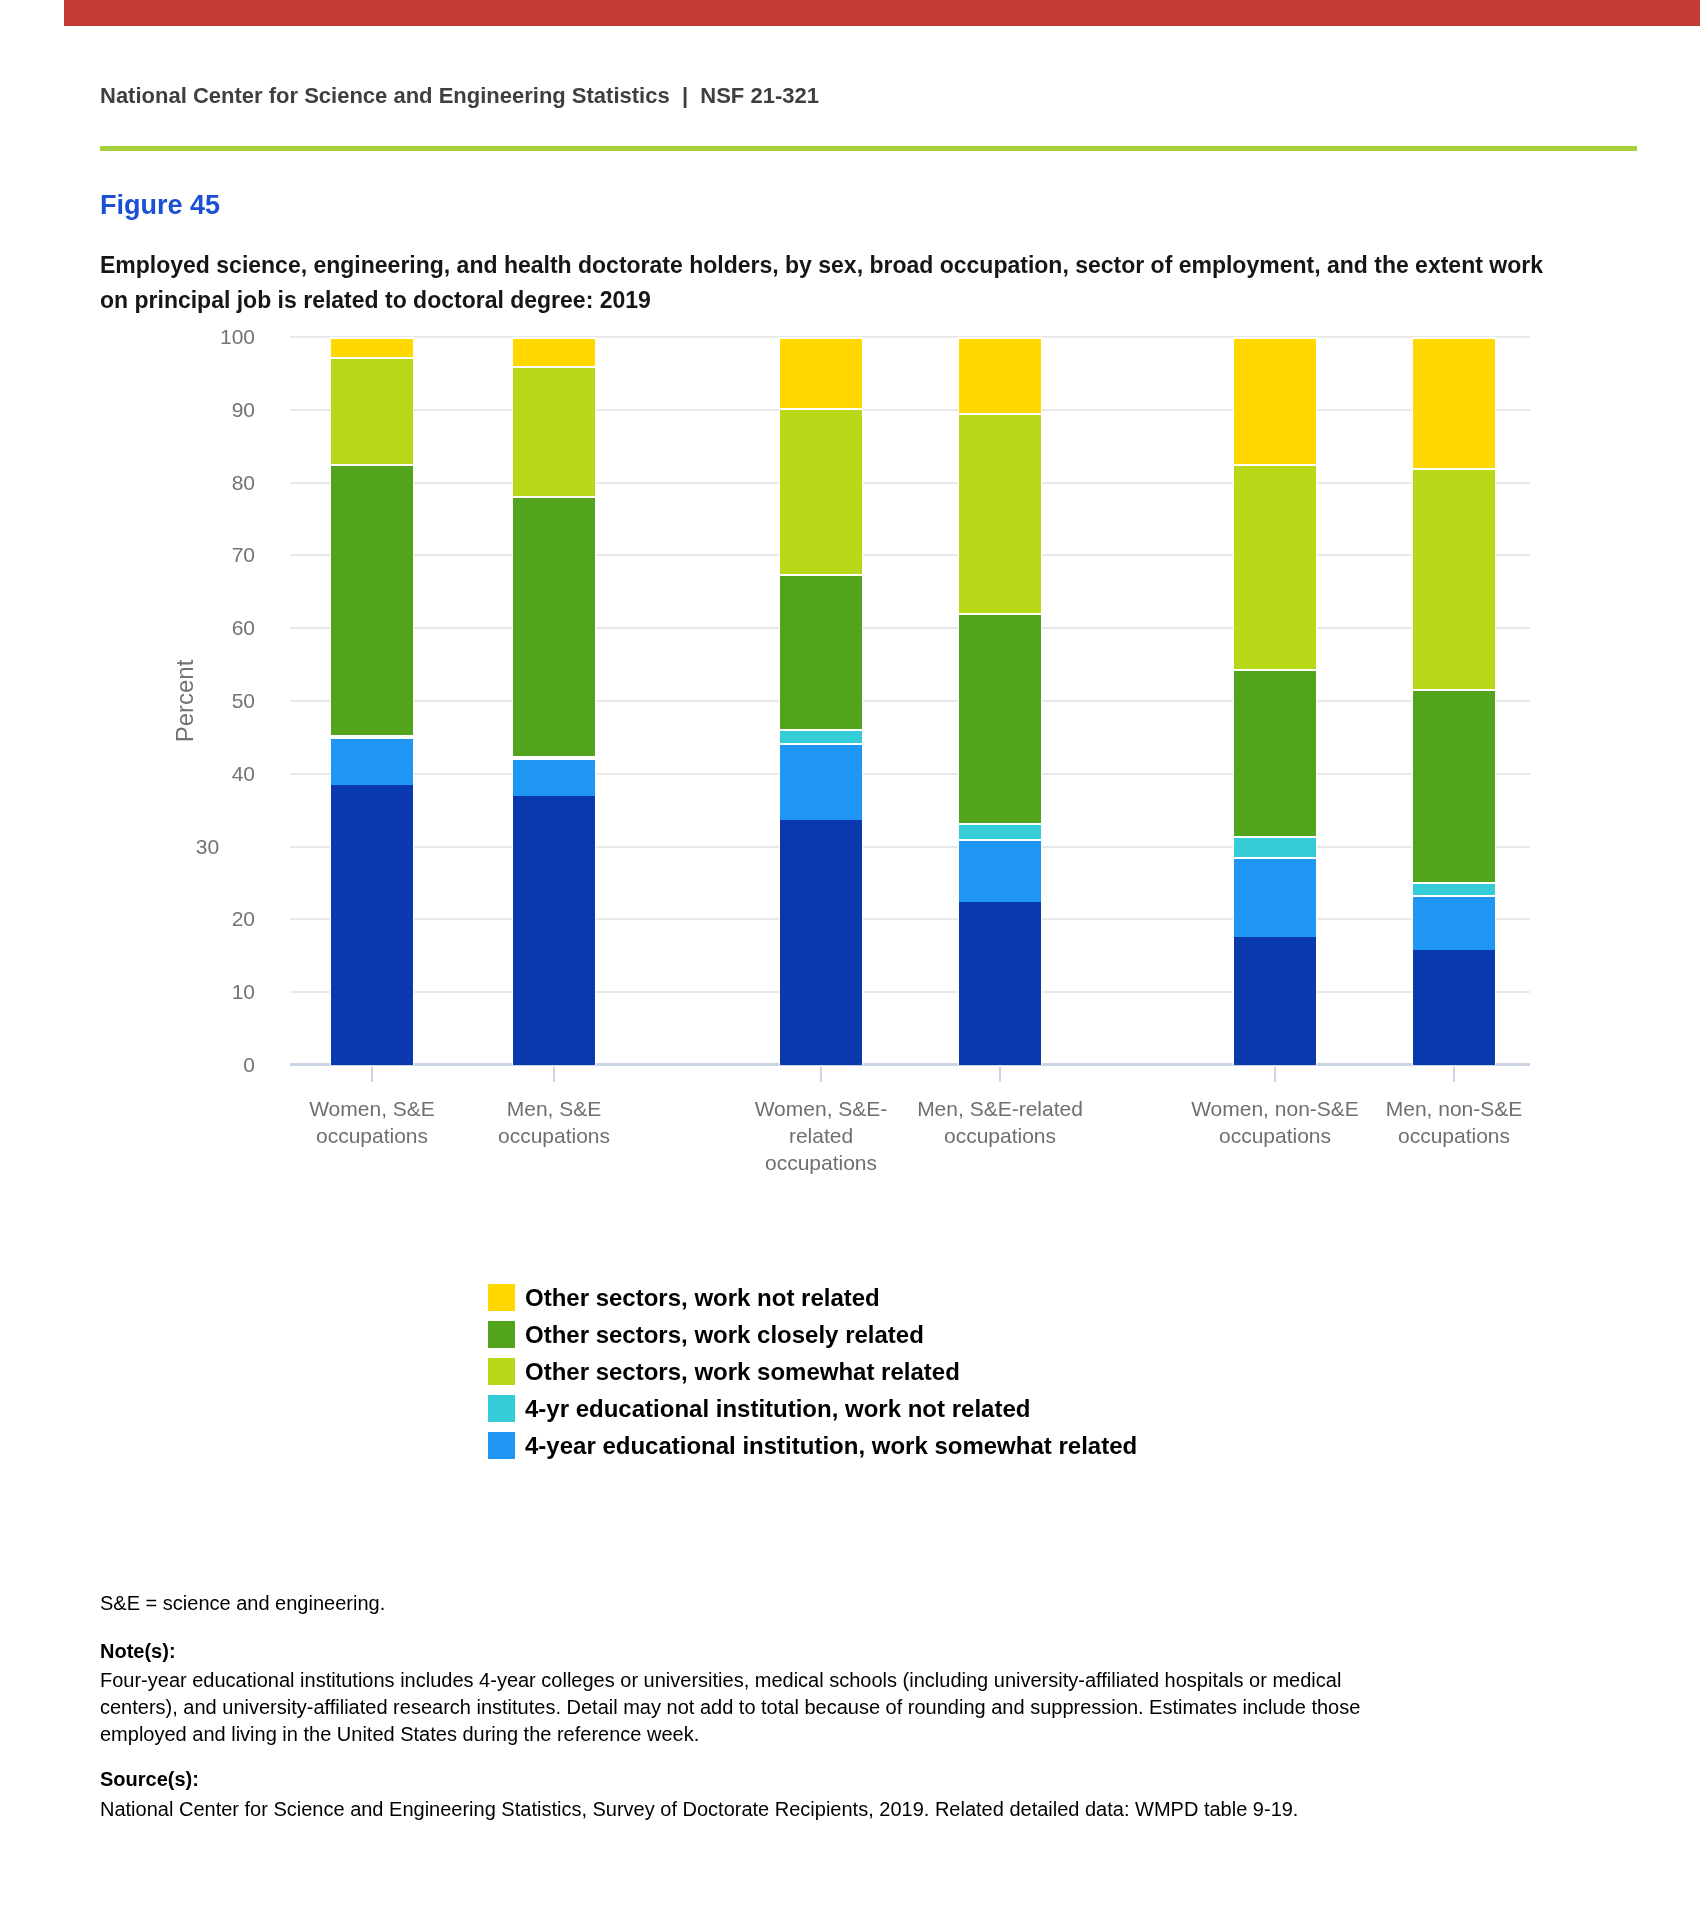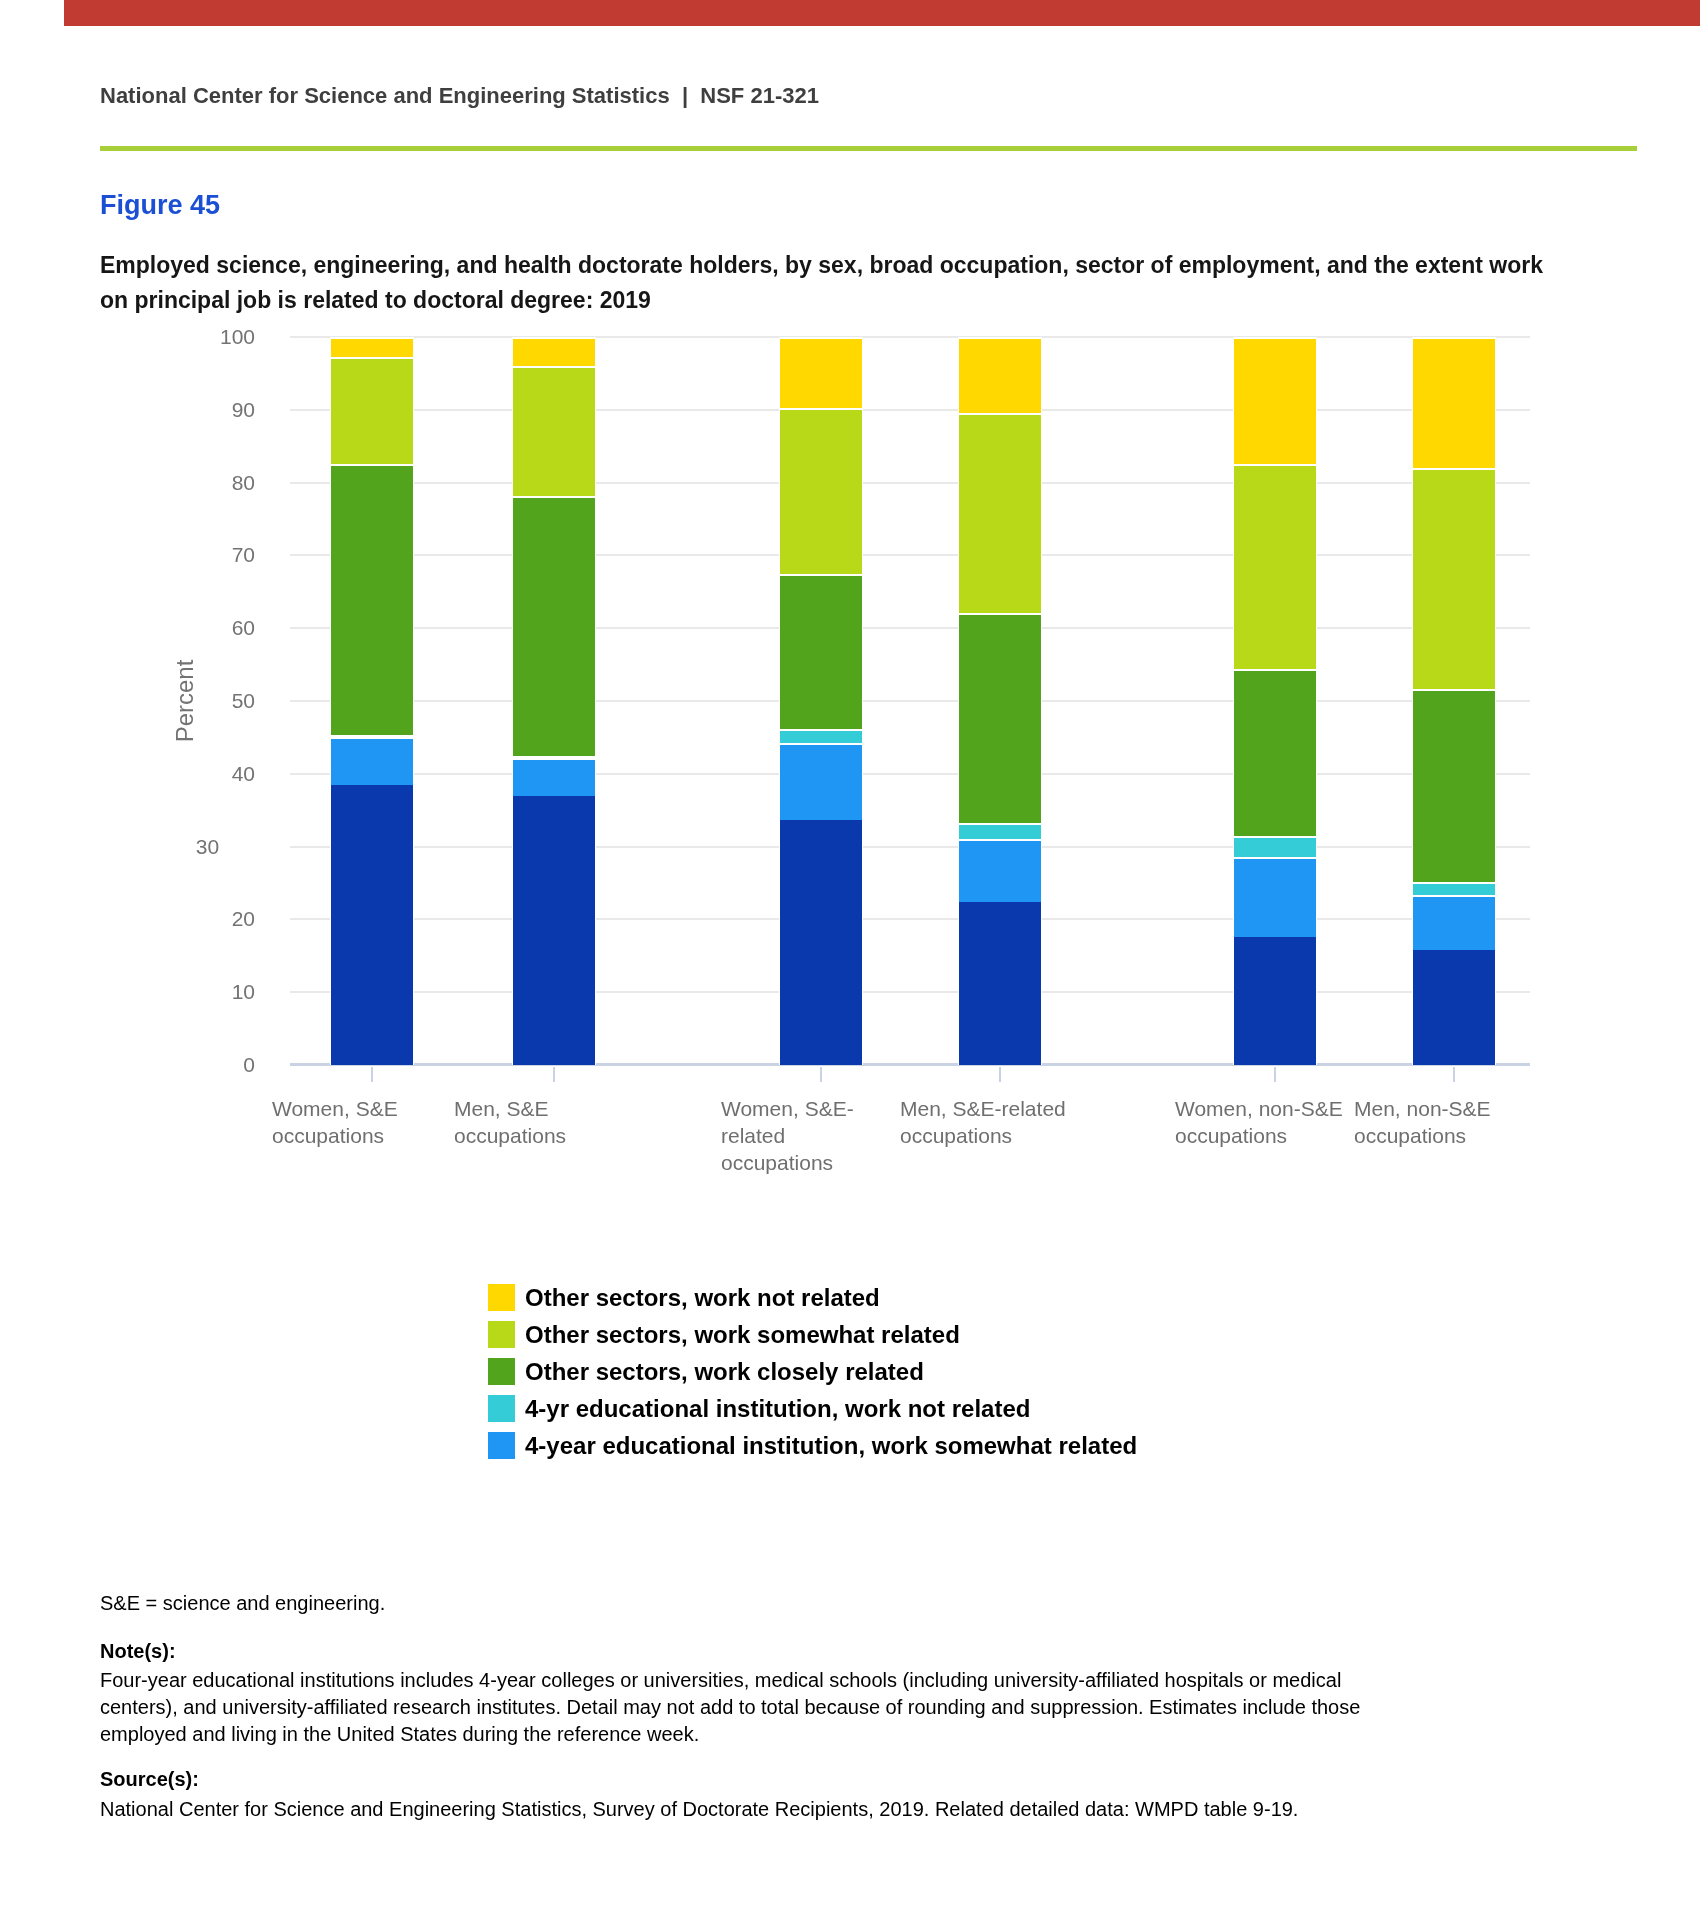"Women, S&E" .xlabel { text-align: none -> center }
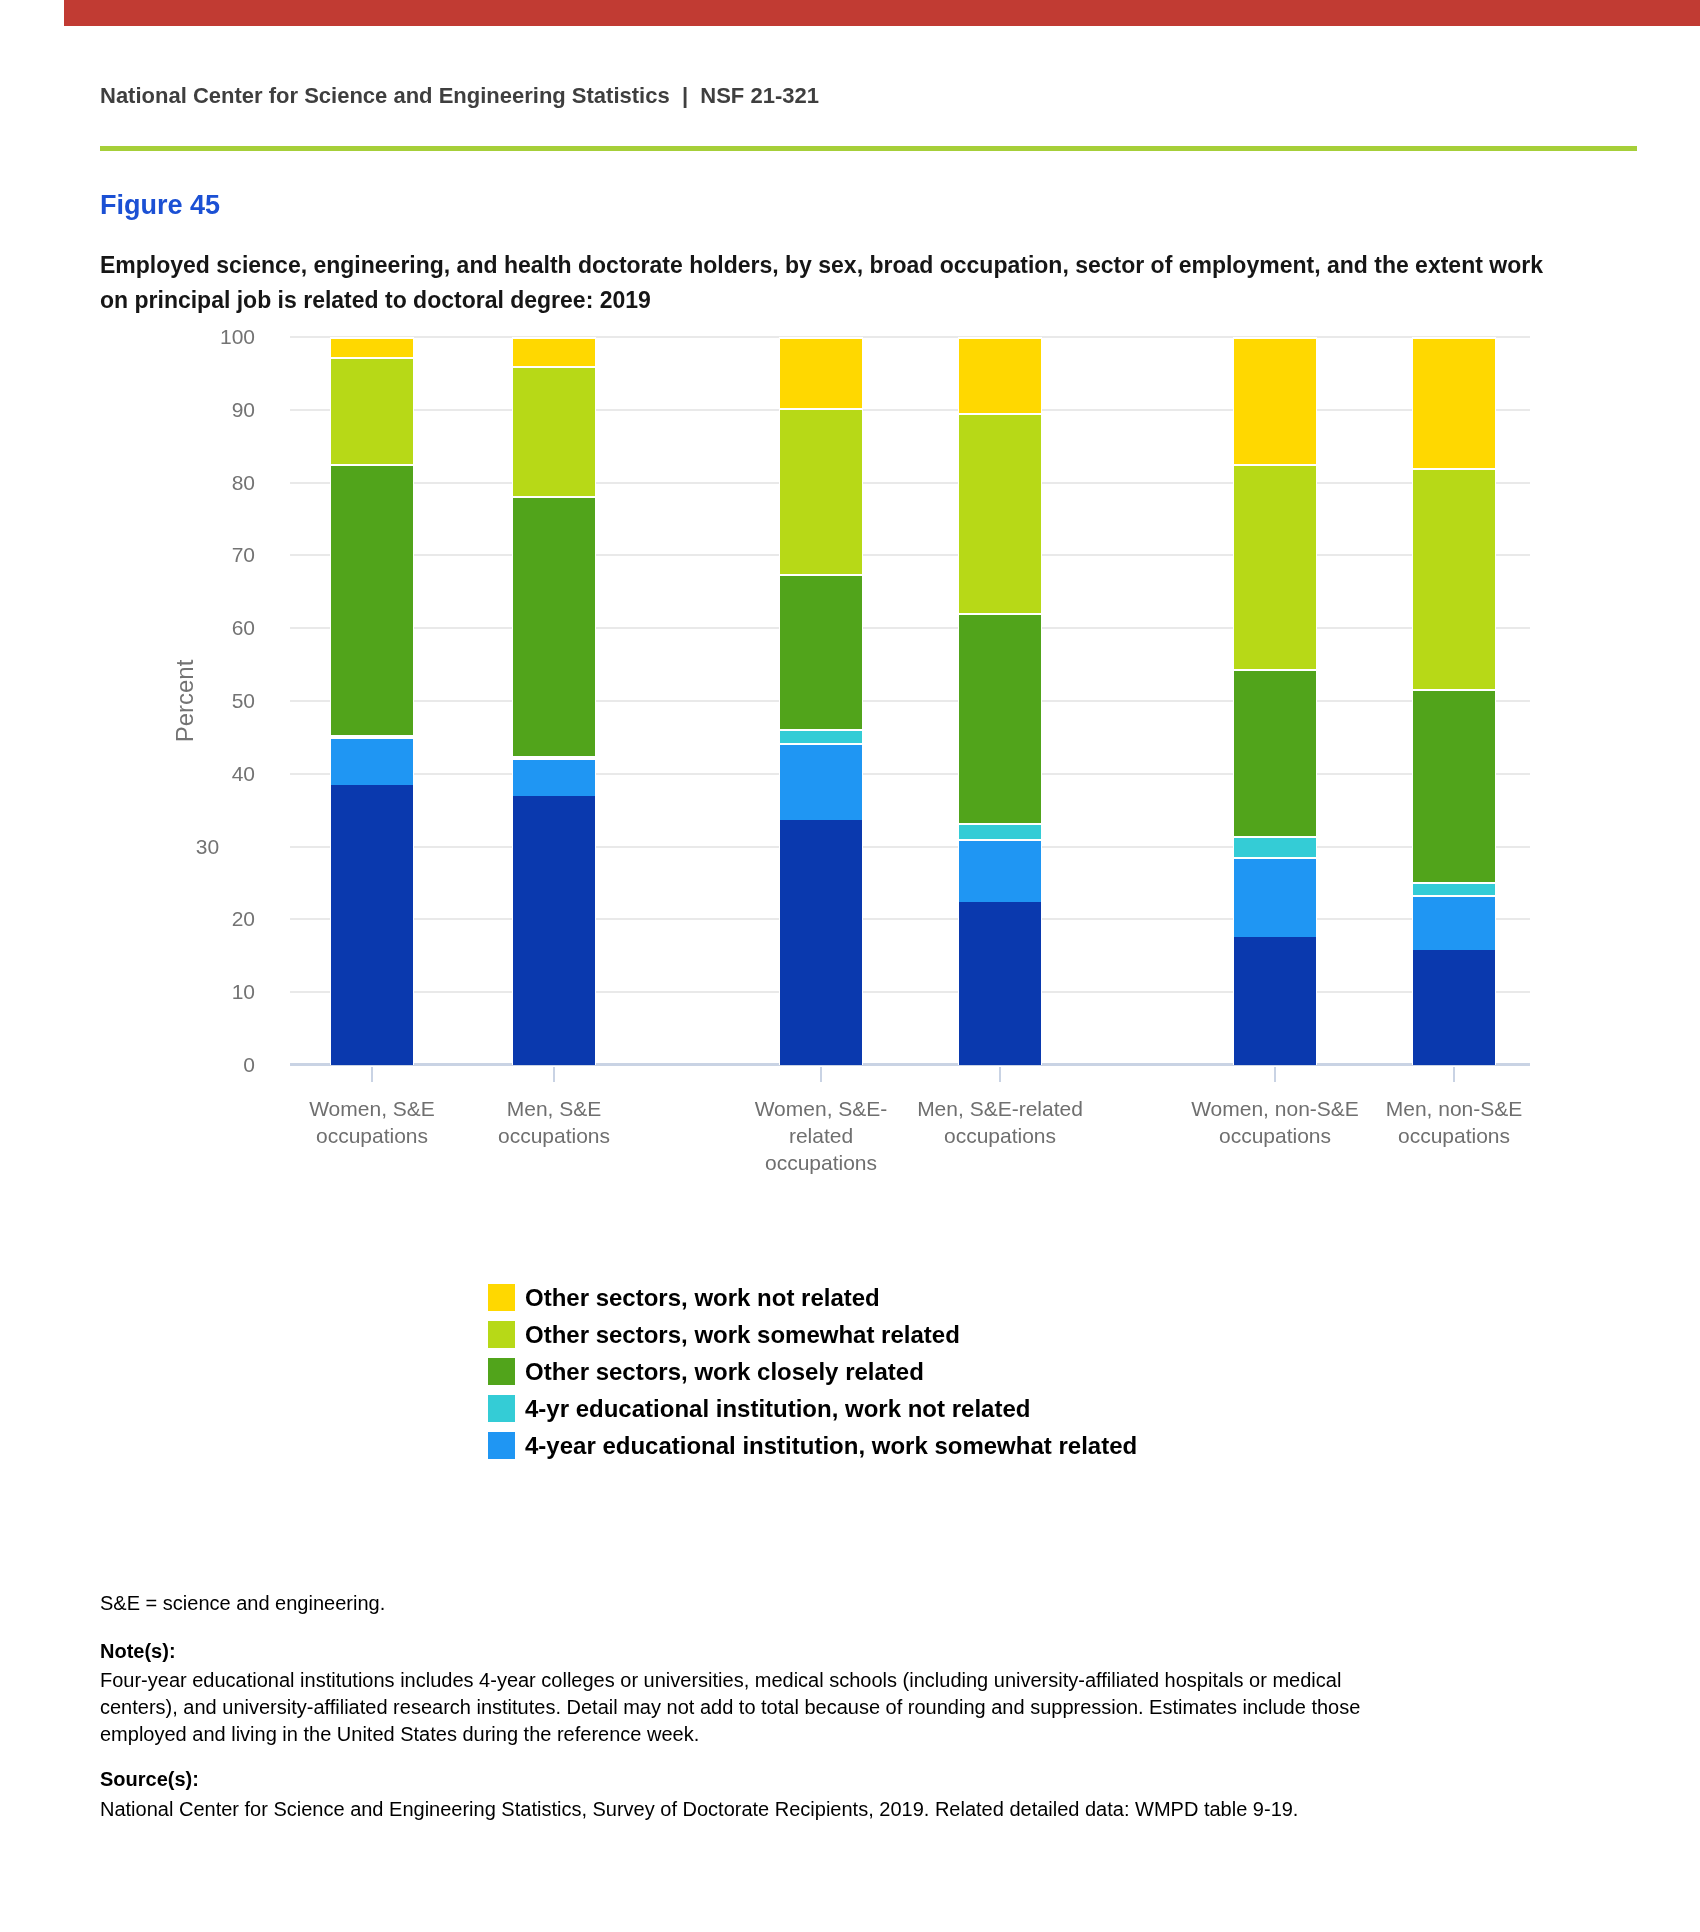"Other sectors, work somewhat related" div.legend-row { order: before "Other sectors, work closely related" -> after "Other sectors, work closely related" }
